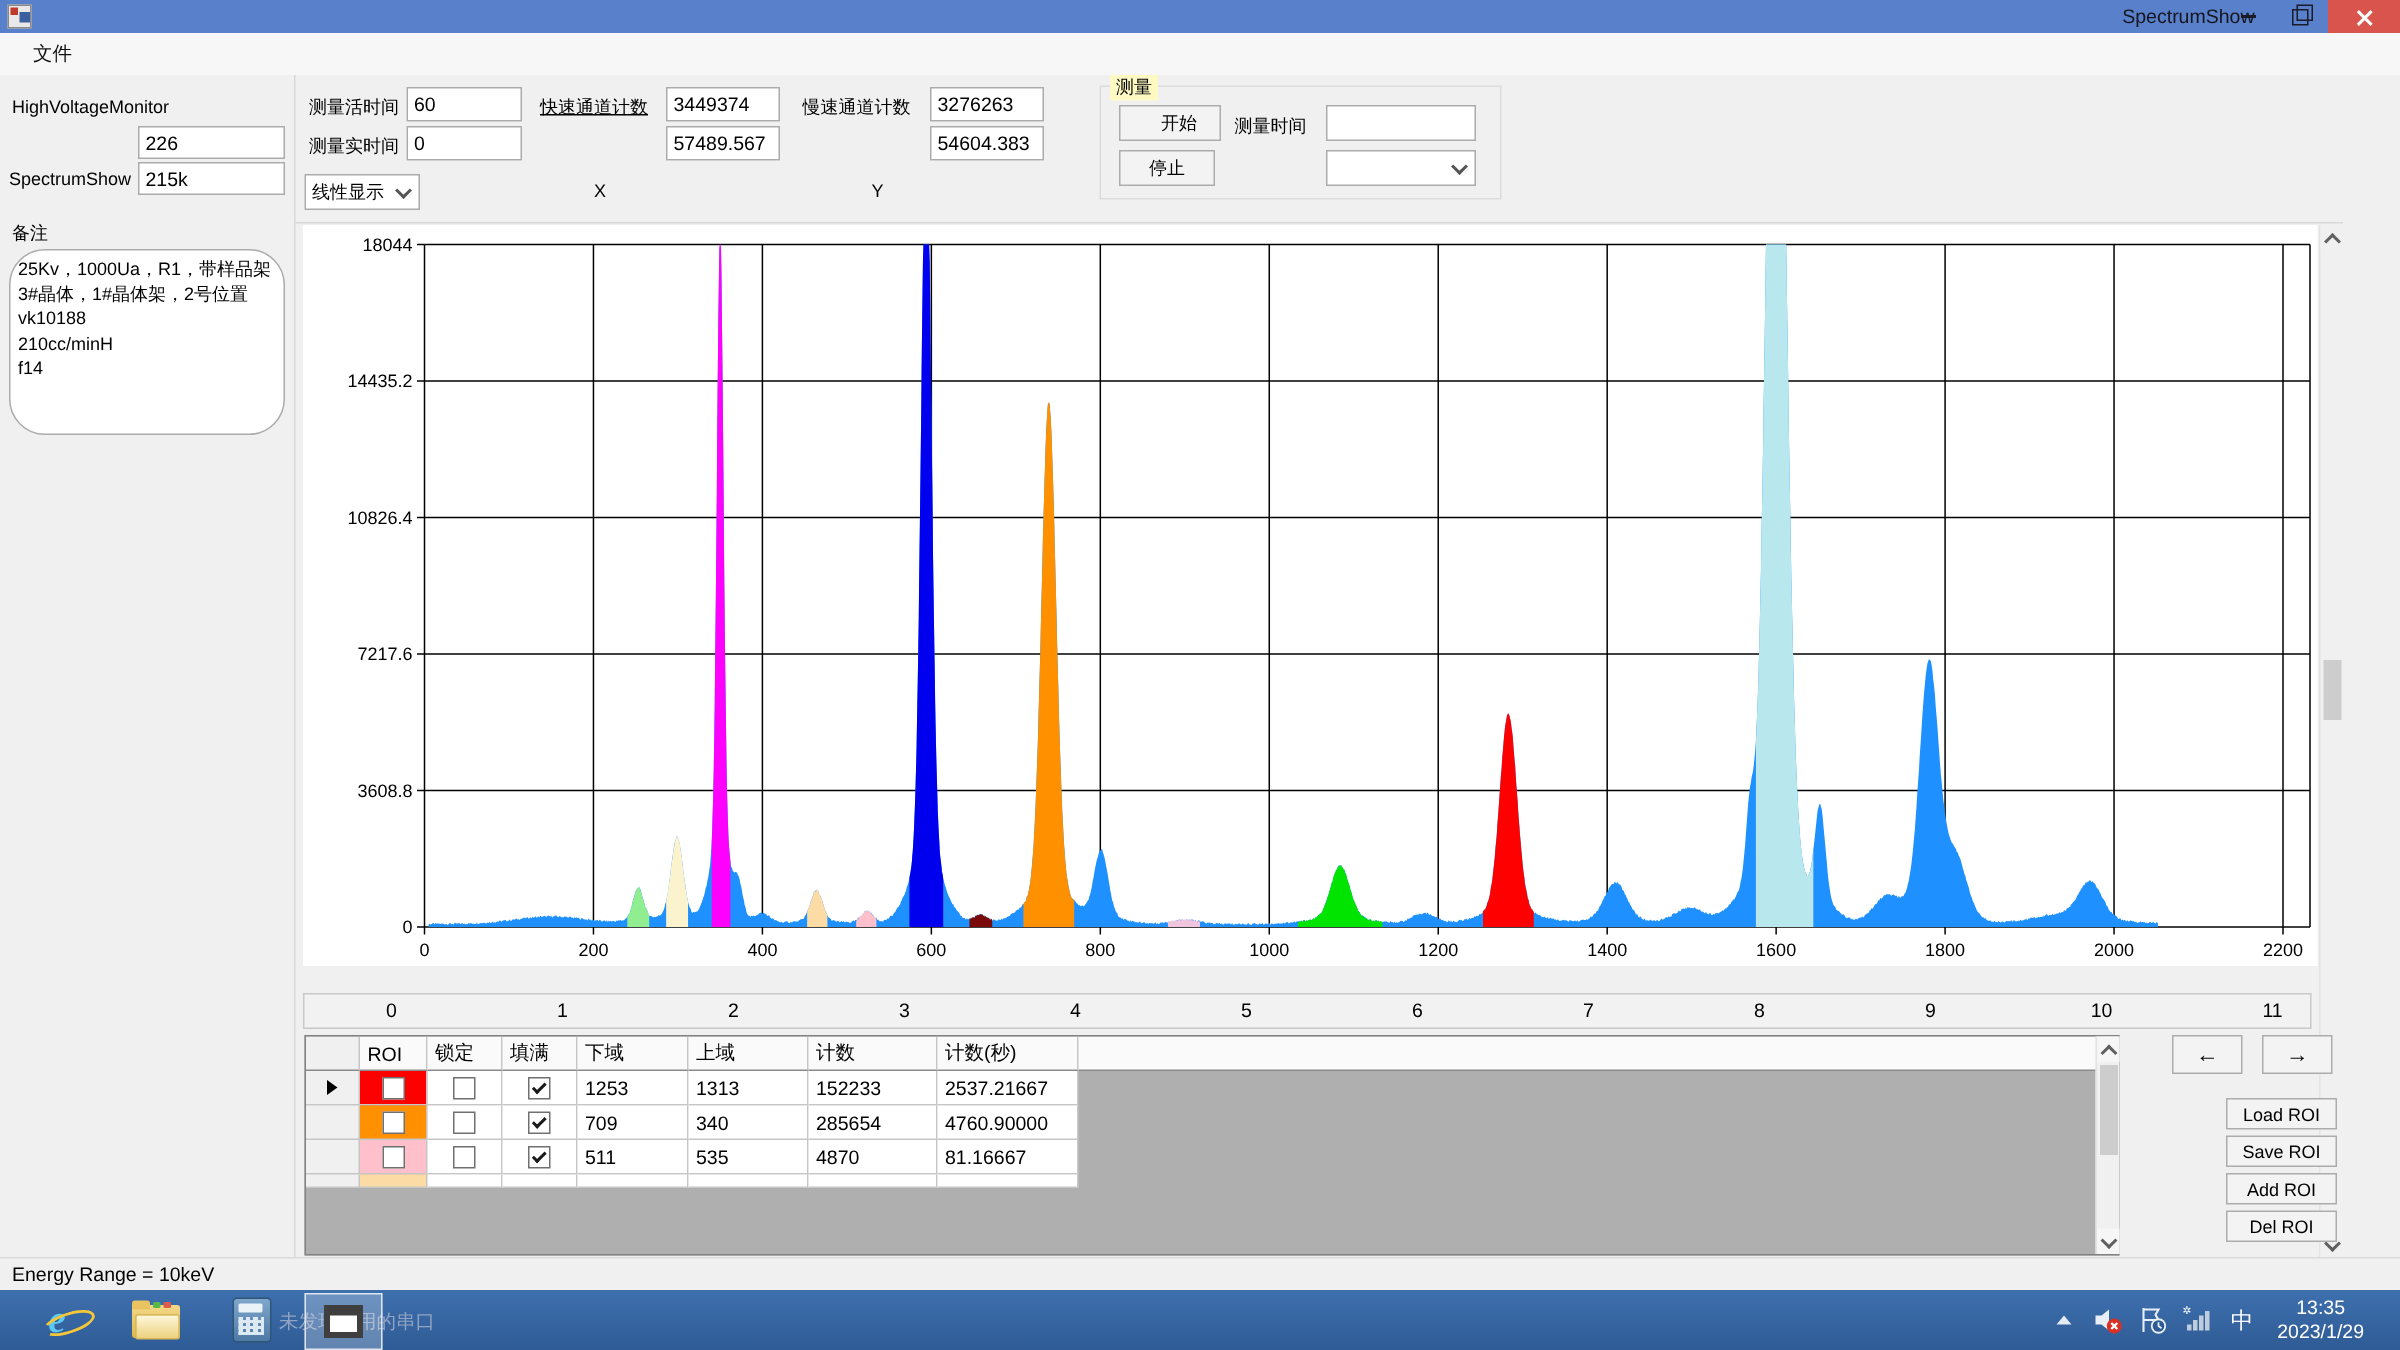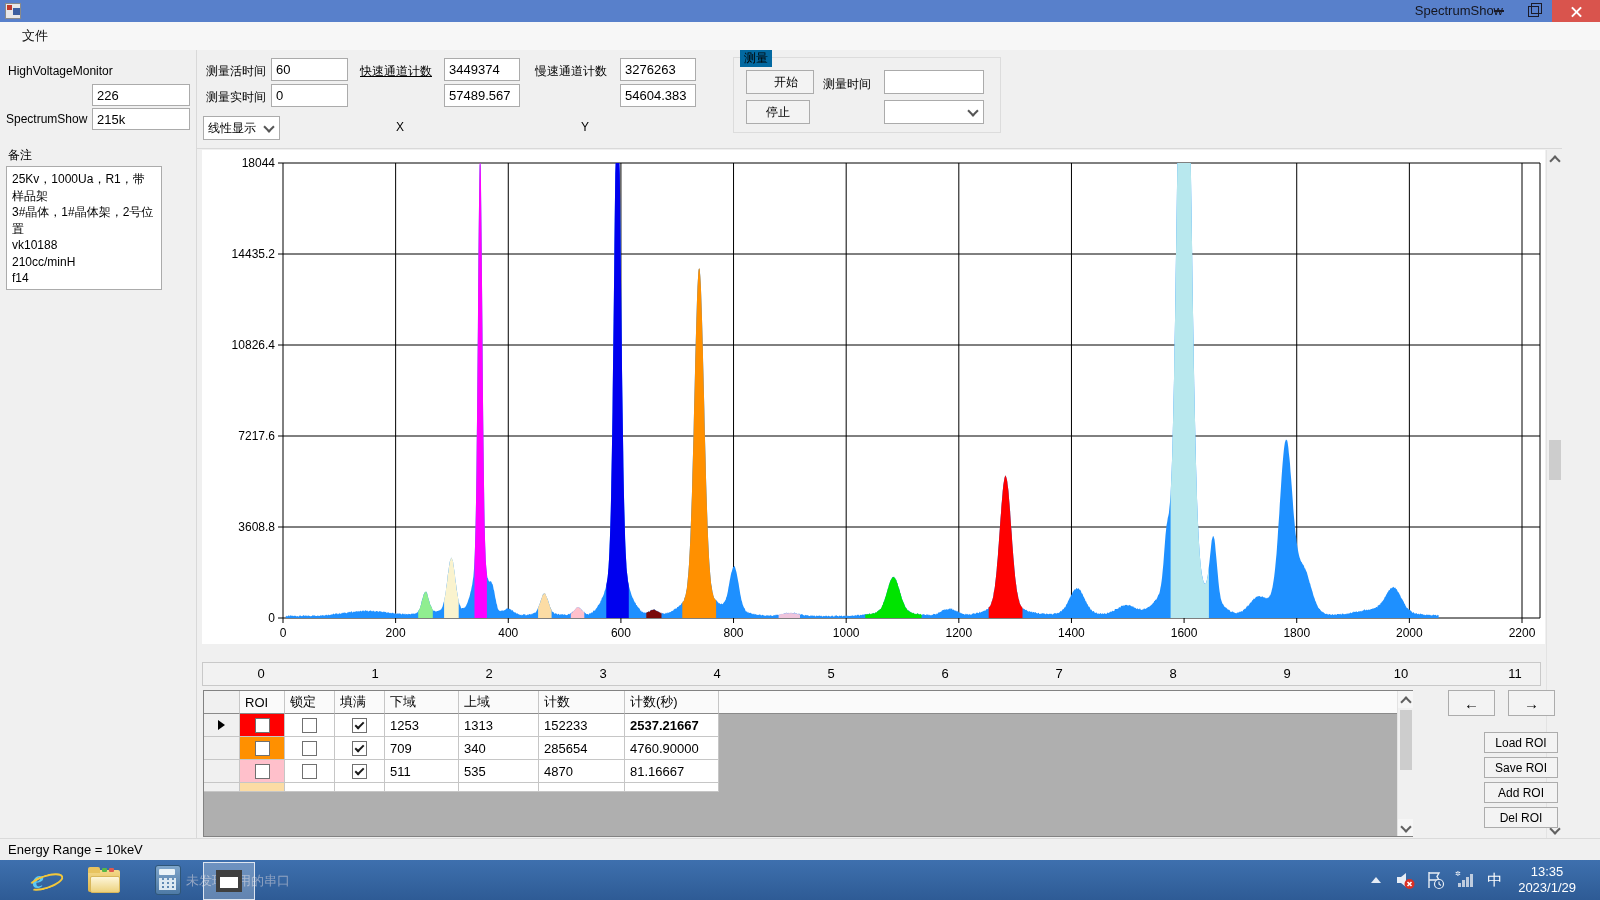"测量" .group-label { background: #0369a1 -> #fef9c3 }
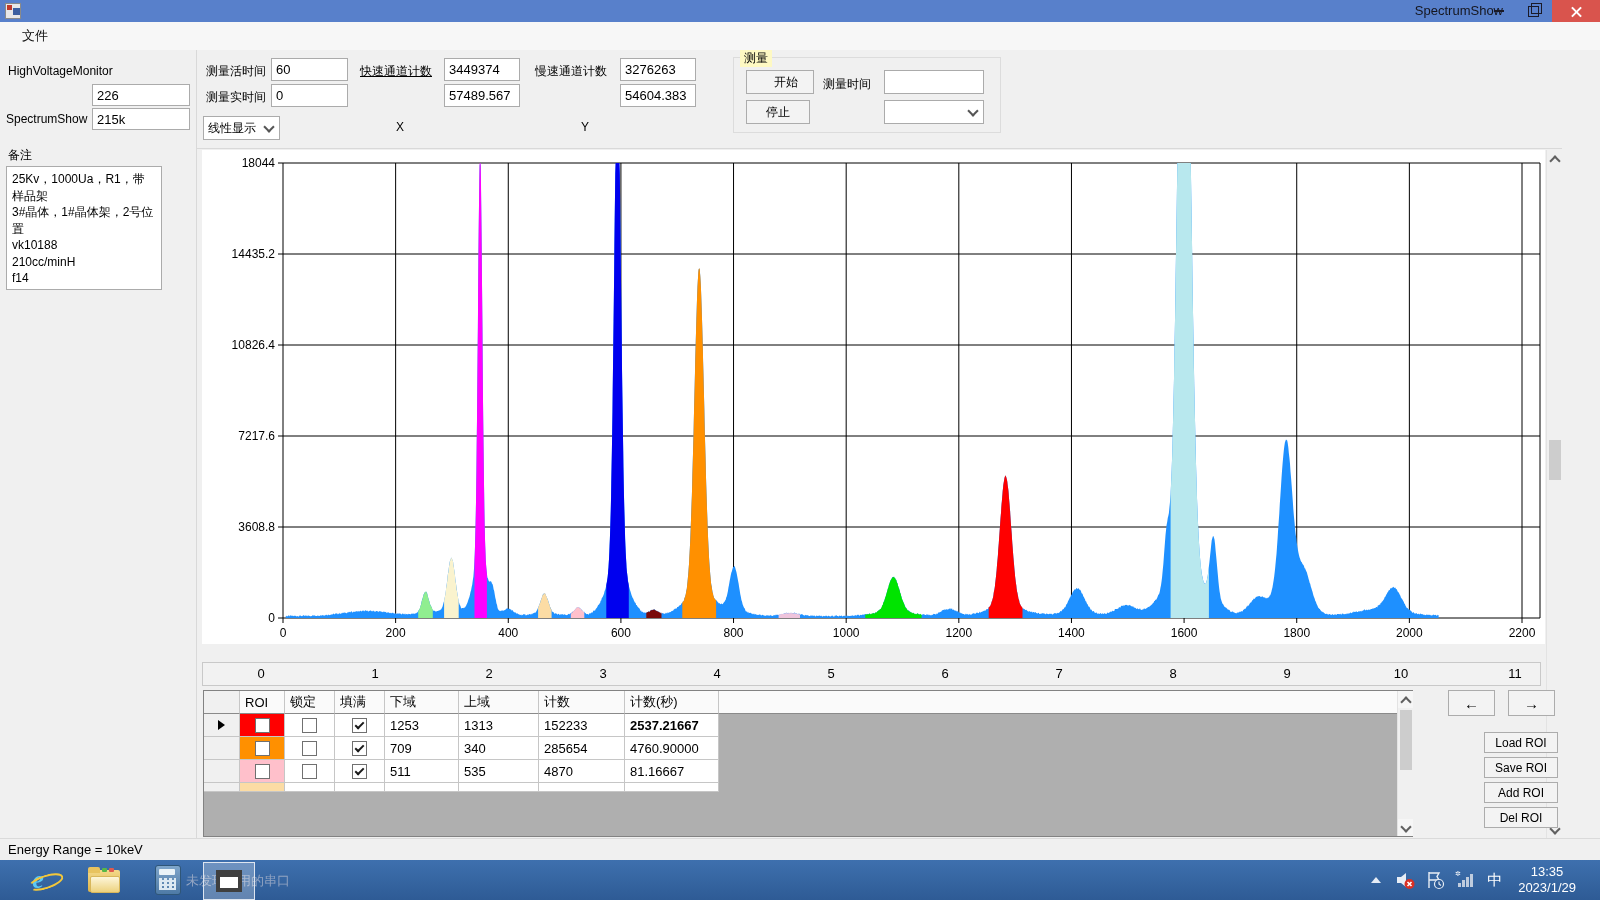"25Kv，1000Ua，R1，带样品架" div.abs { border-radius: none -> 24px; width: 156px -> 184px }
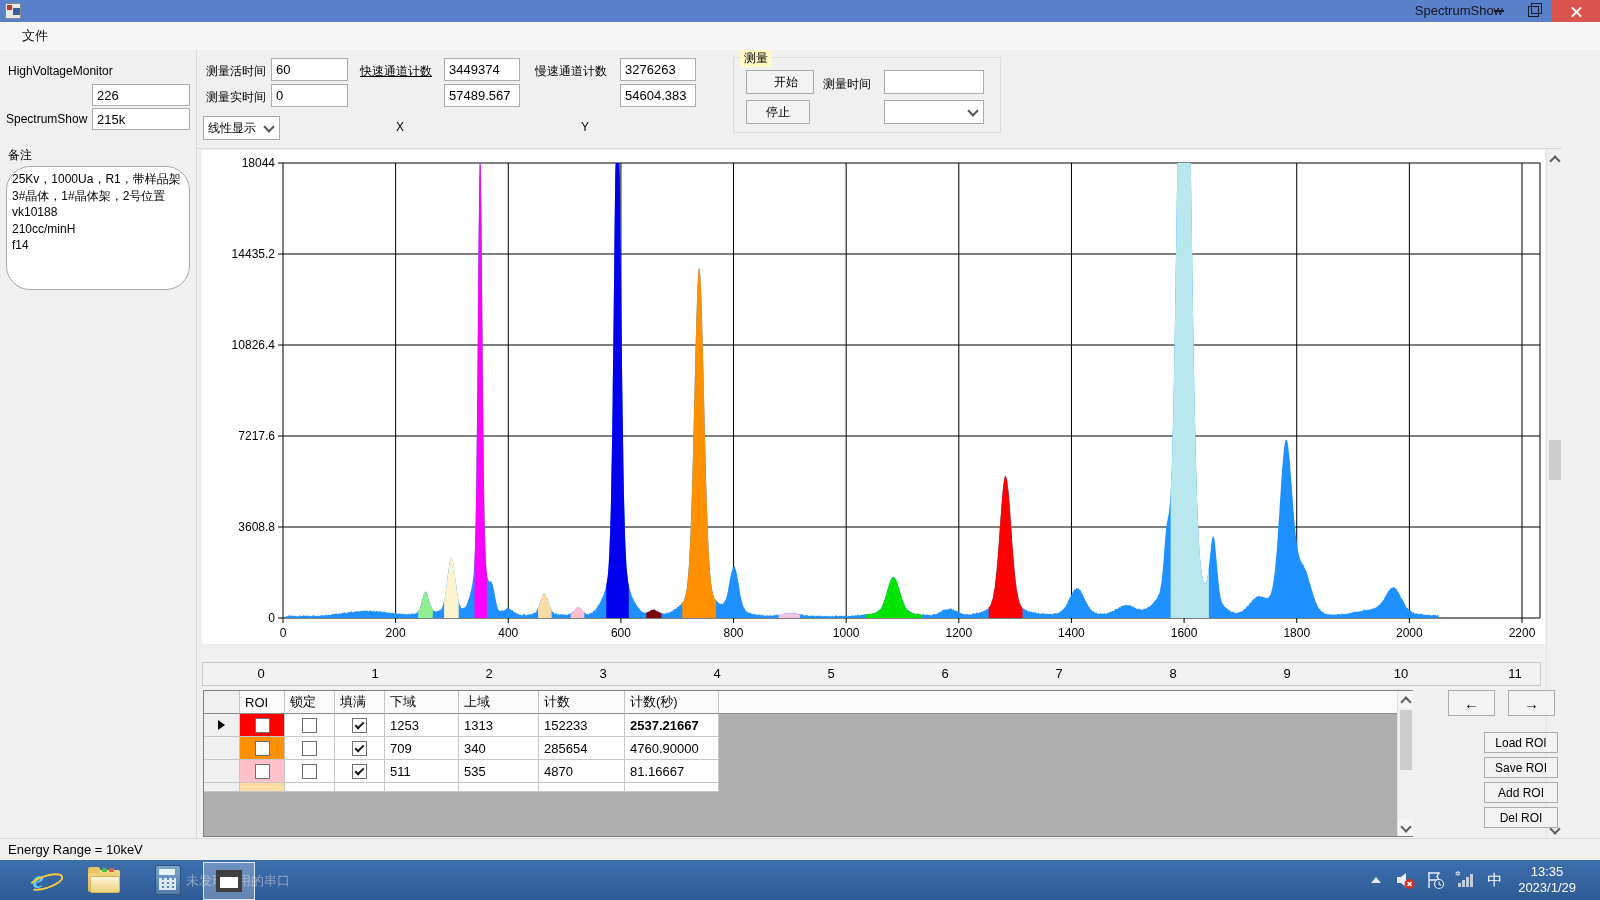"2537.21667" div.tcell { font-weight: bold -> none }
